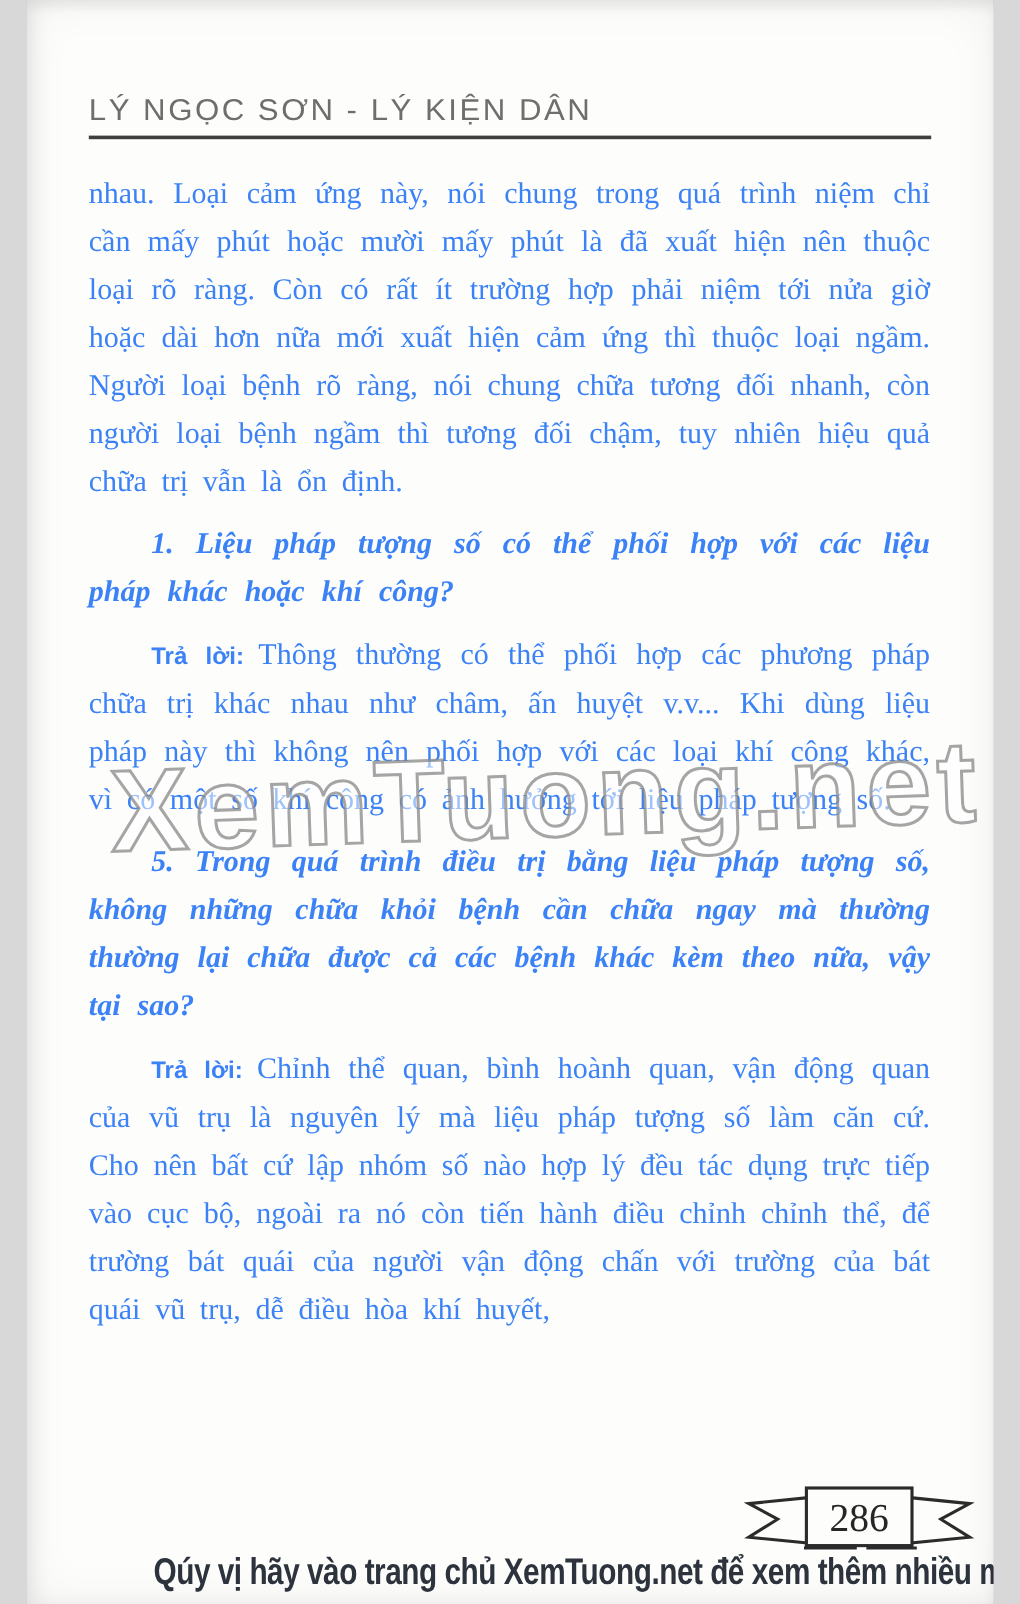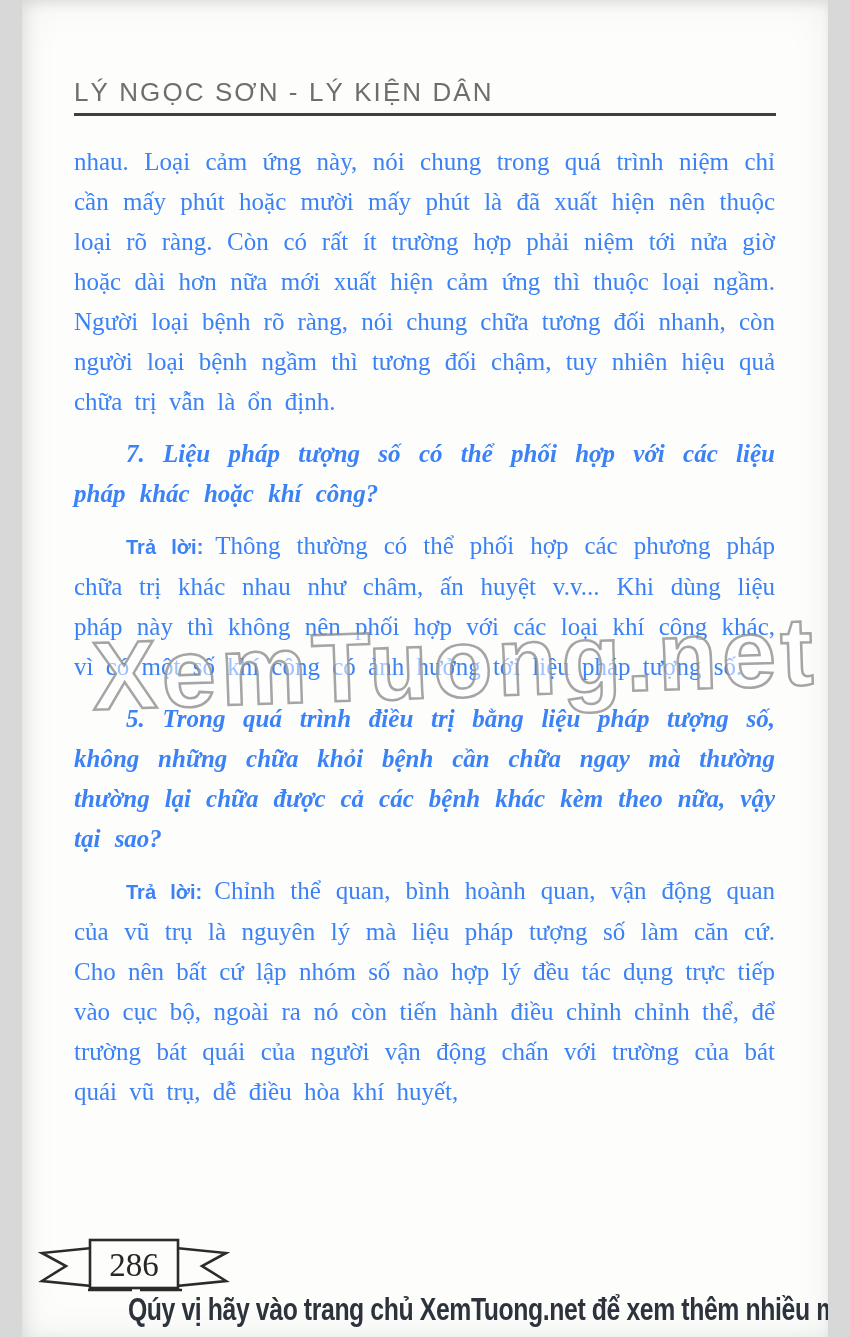"7. Liệu pháp tượng số" p.question { text: 7 -> 1 }
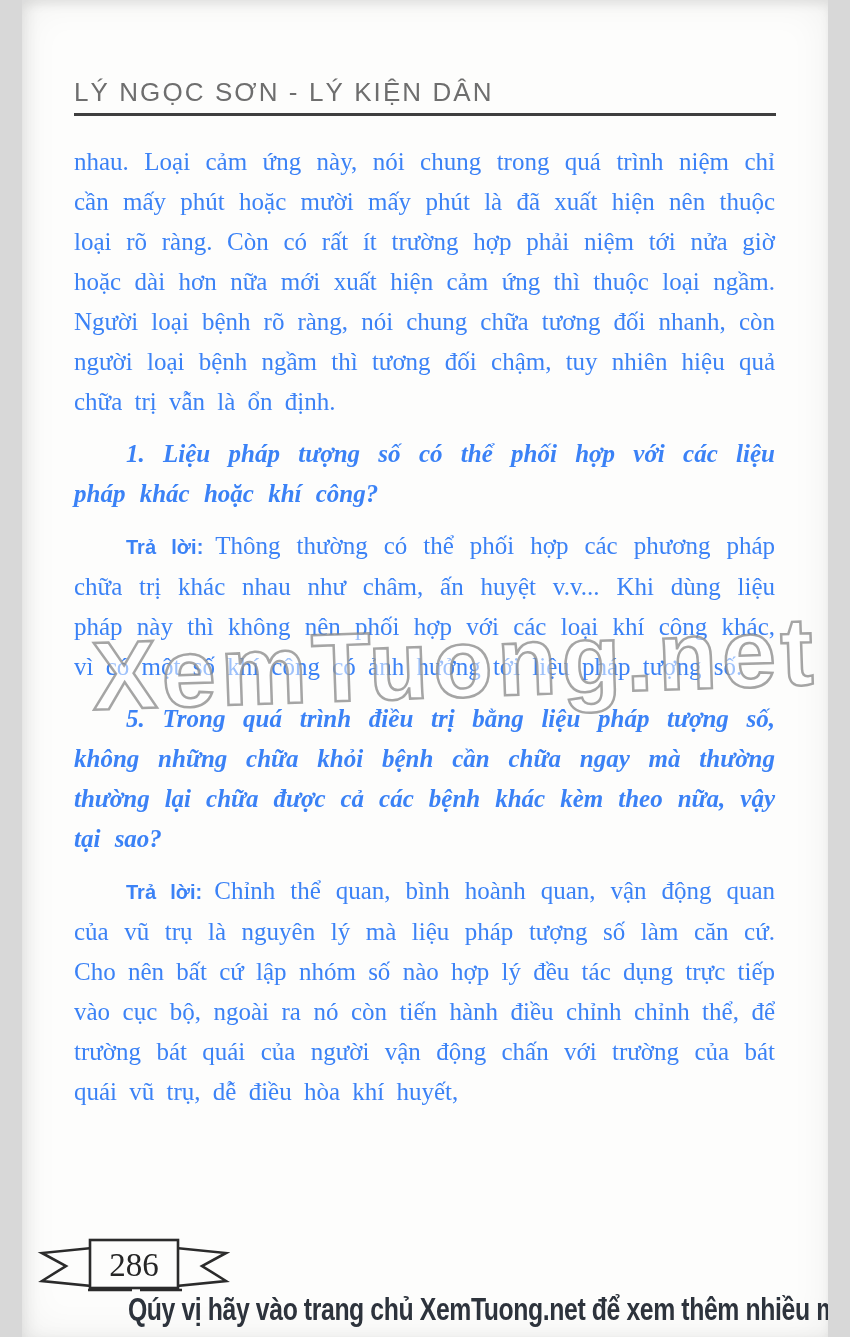"286" .ribbon-wrap { justify-content: flex-start -> flex-end }
